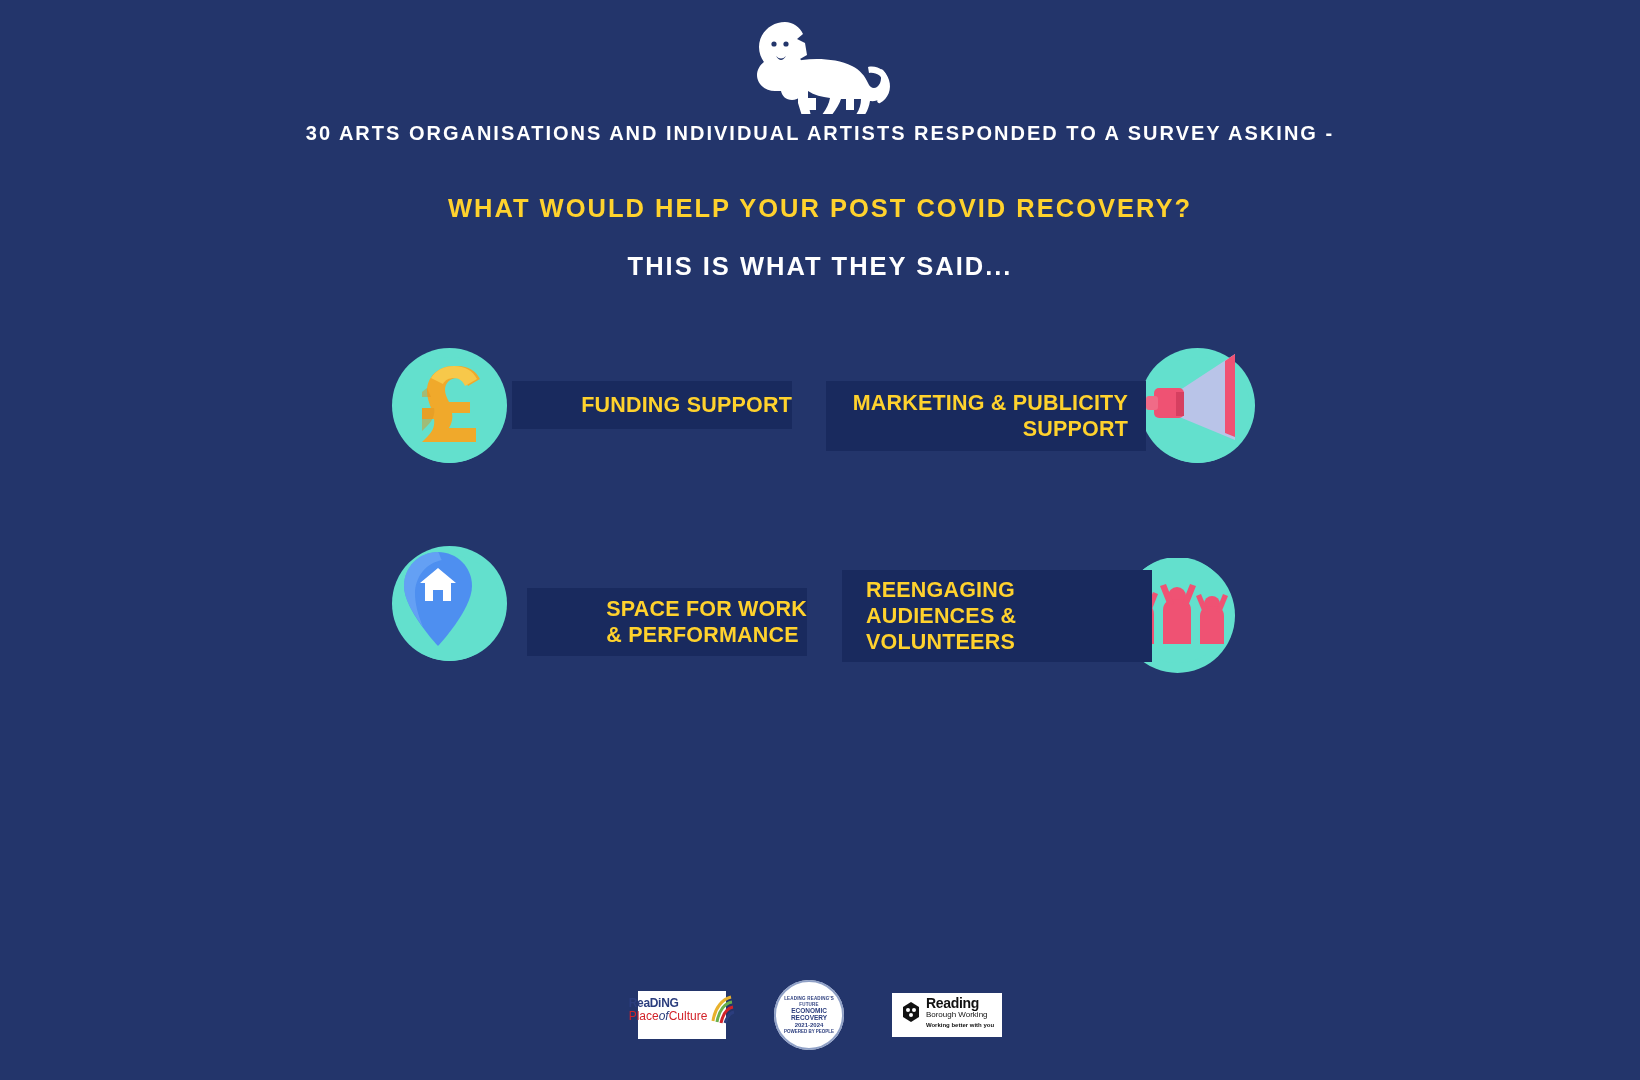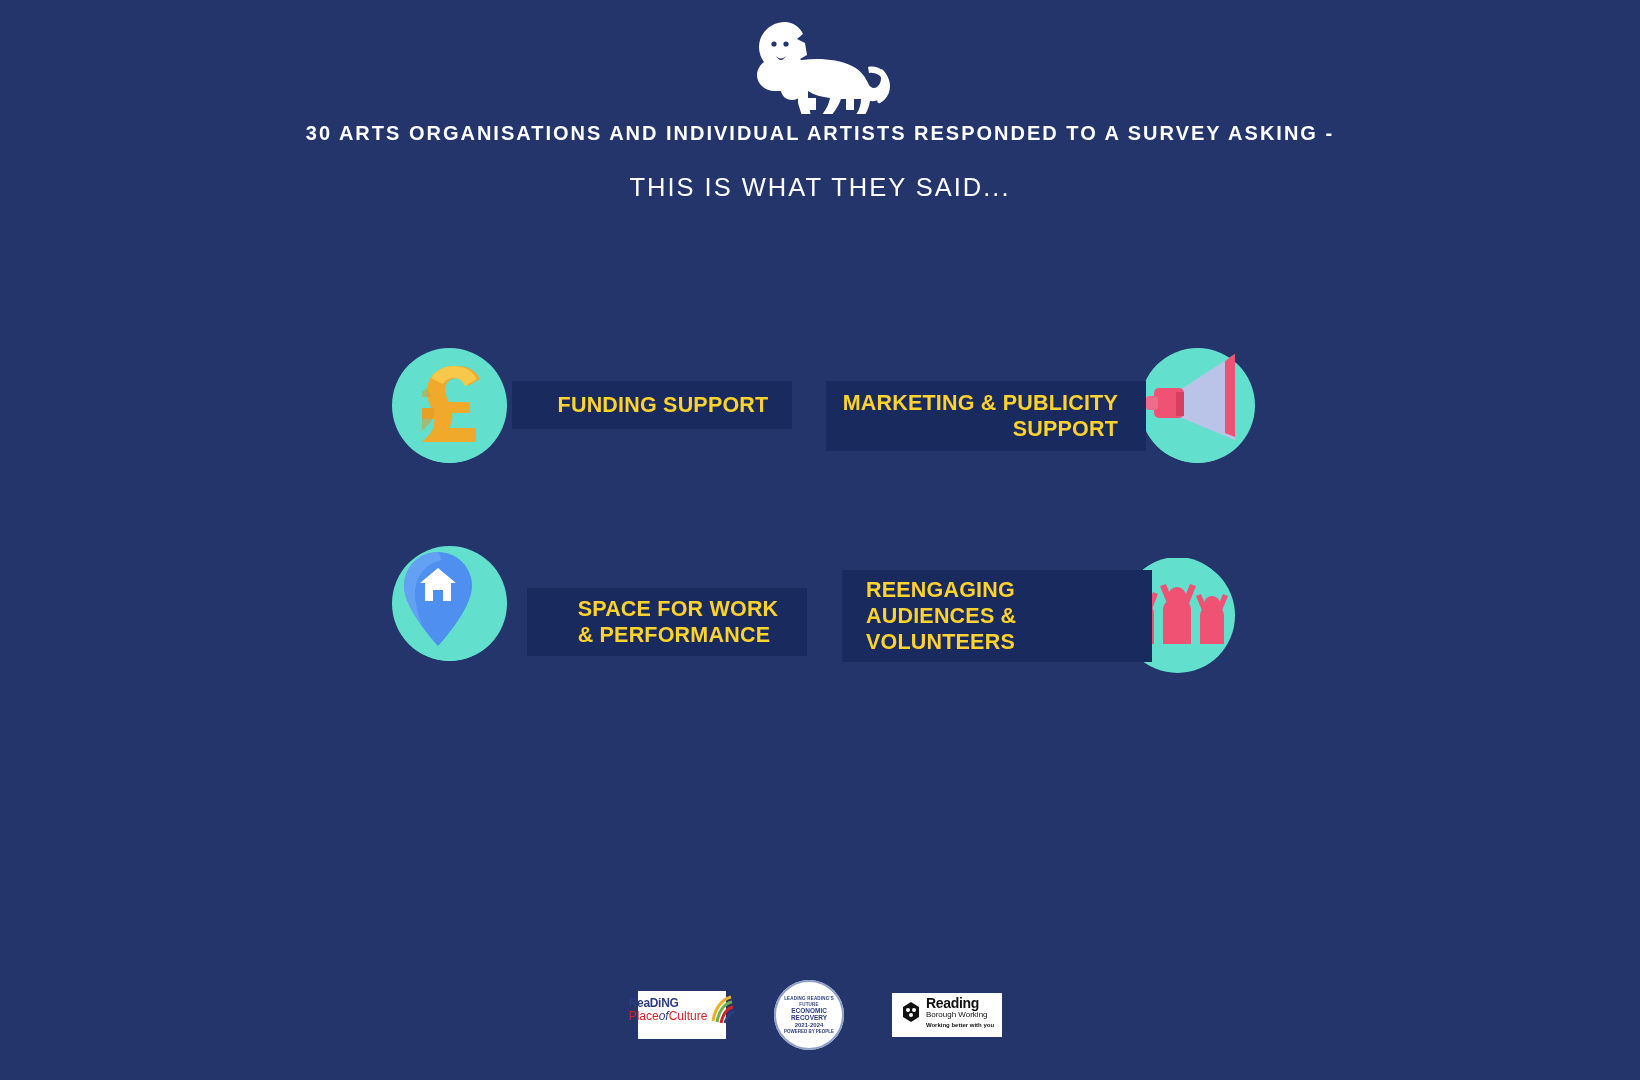"WHAT WOULD HELP YOUR POST" div.question { html: none -> <div>WHAT WOULD HELP YOUR POST COVID RECOVERY?</div> }
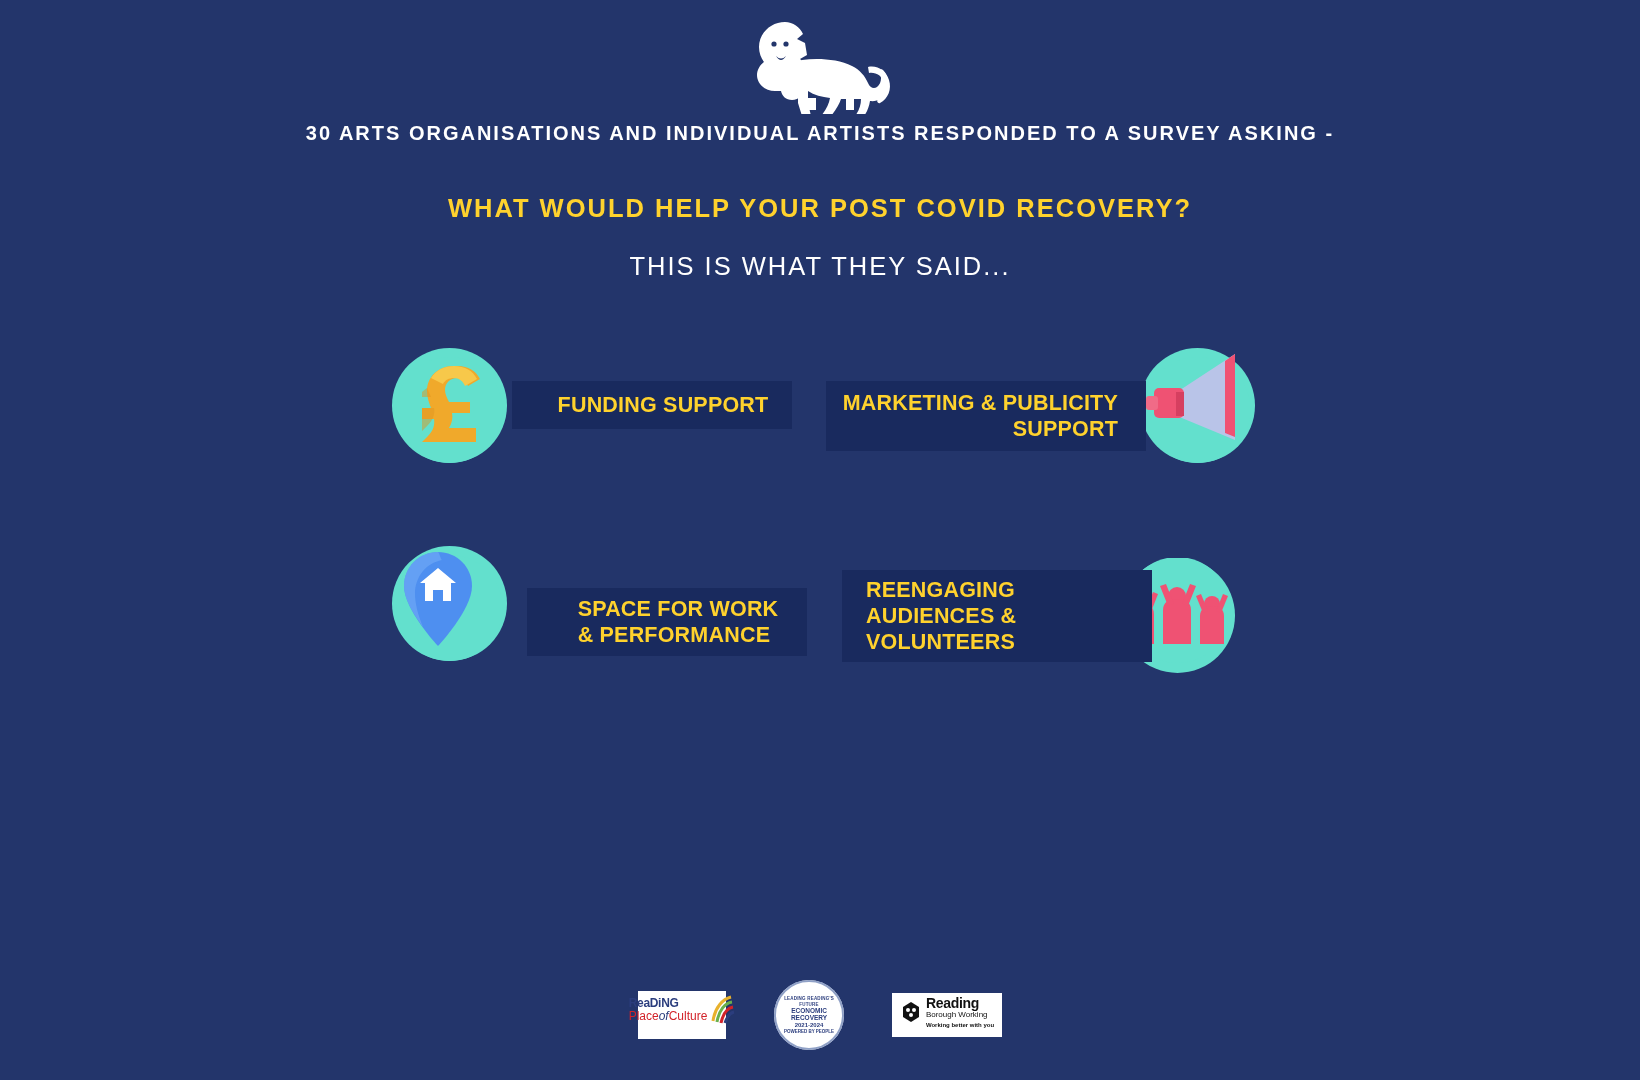"THIS IS WHAT THEY SAID..." .said { font-weight: normal -> bold }
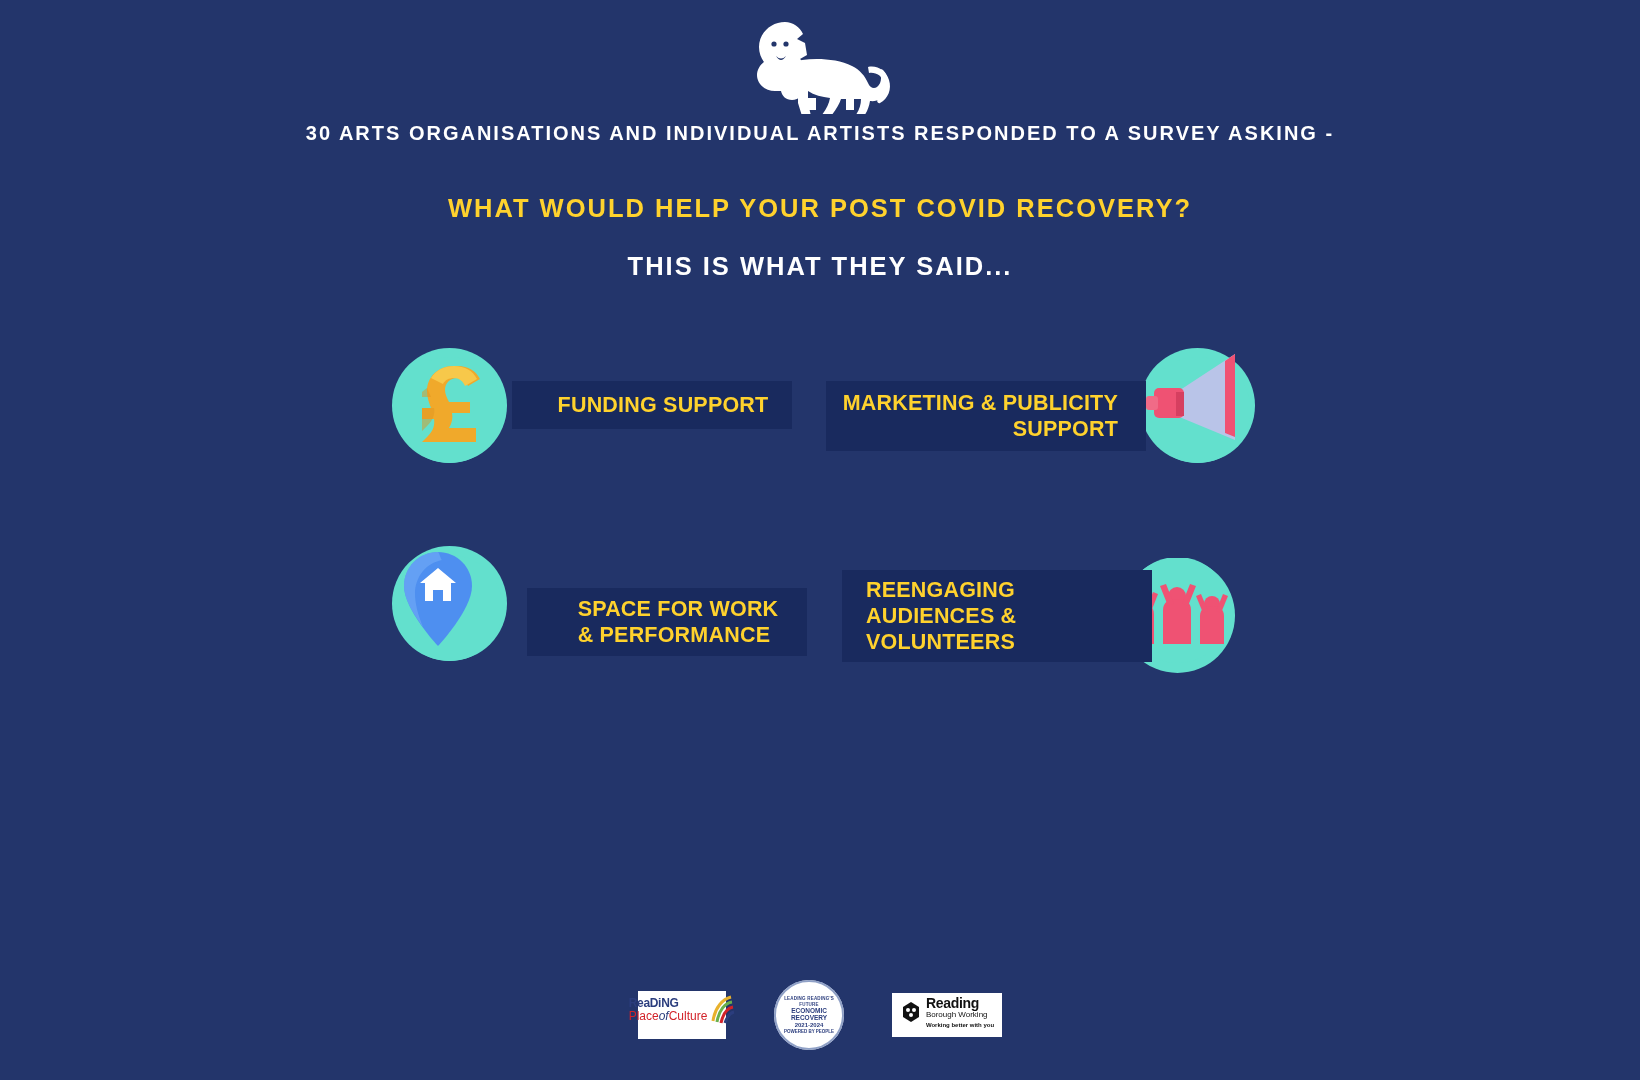"FUNDING SUPPORT" .label-left { justify-content: center -> flex-end }
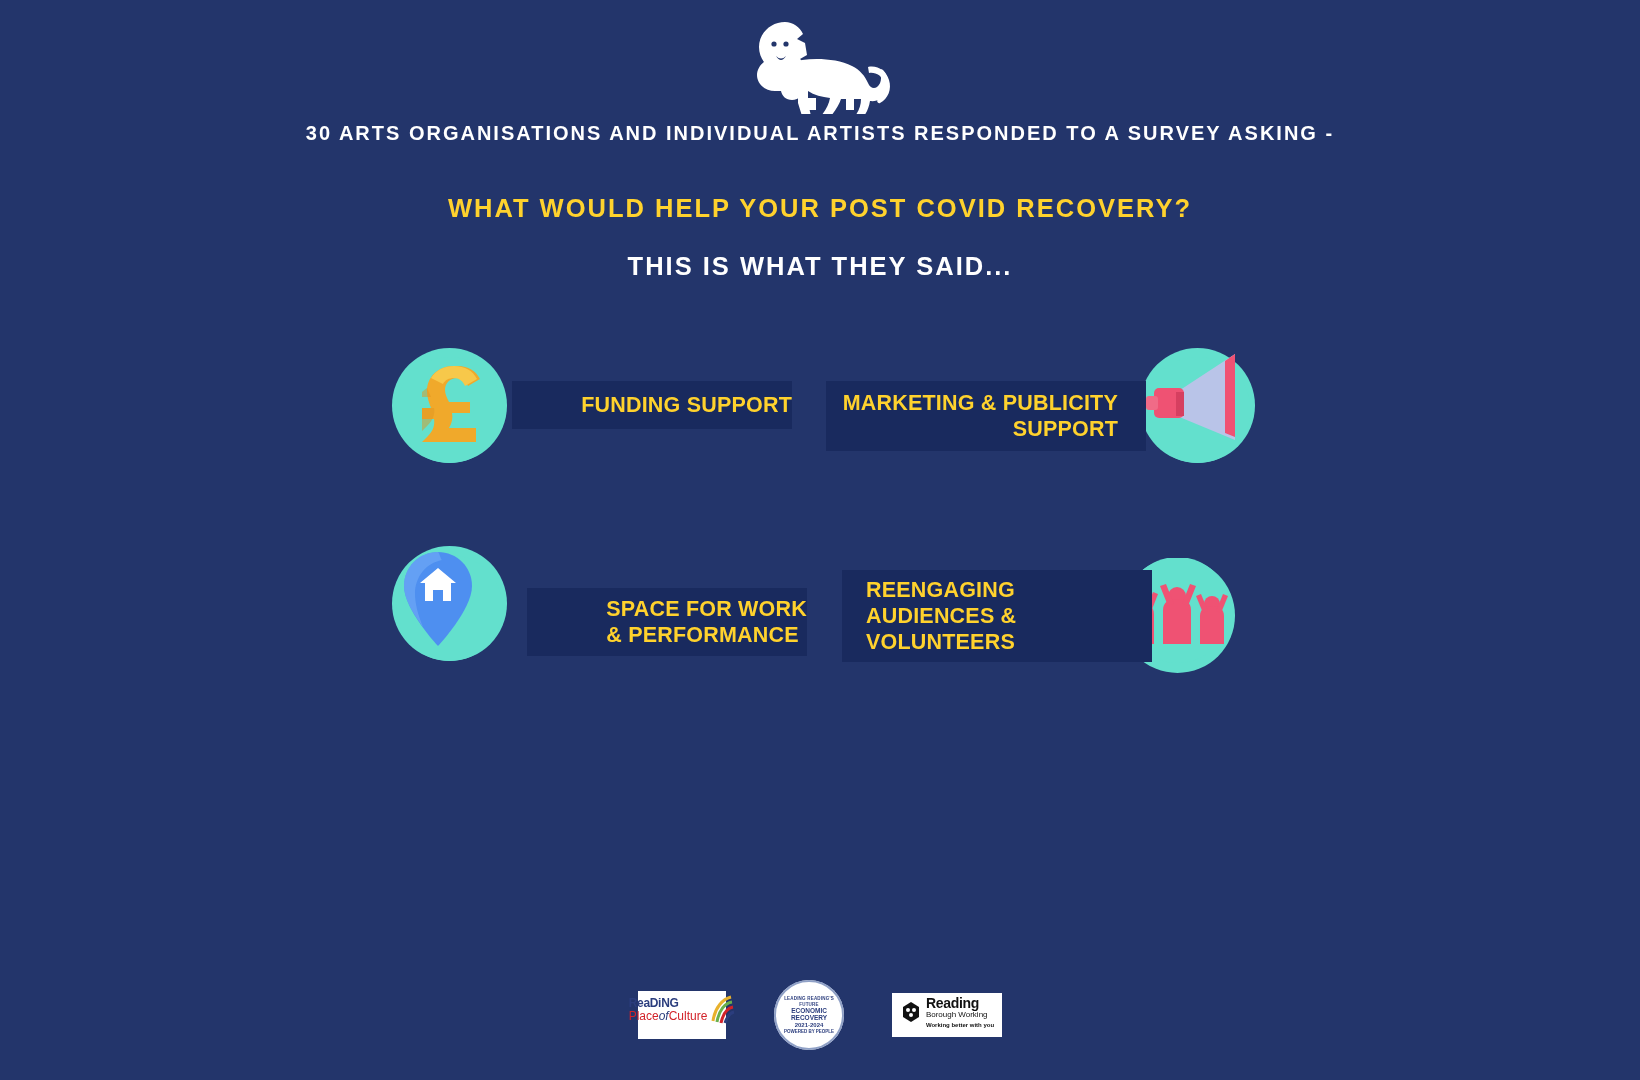"MARKETING & PUBLICITY" .label-right { padding-right: 28px -> 18px }
